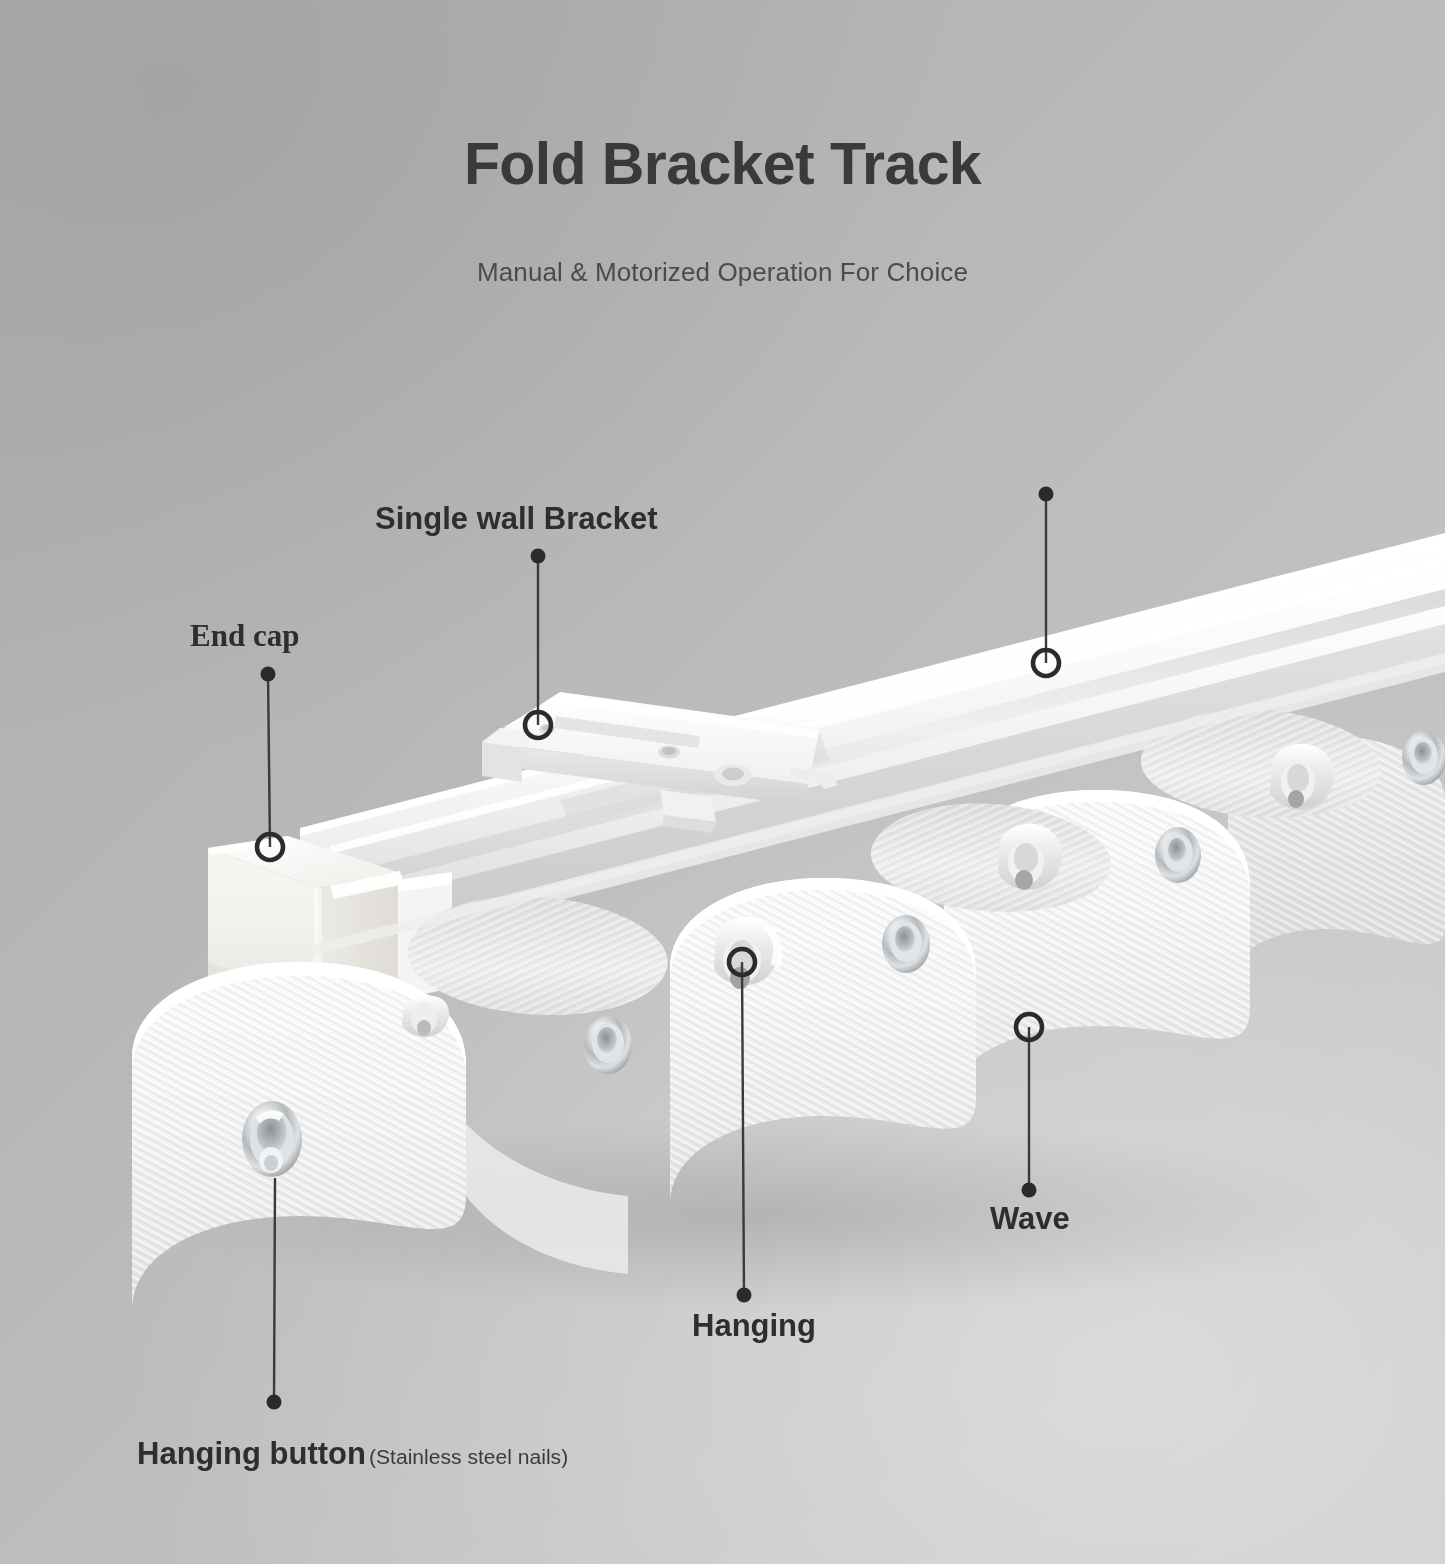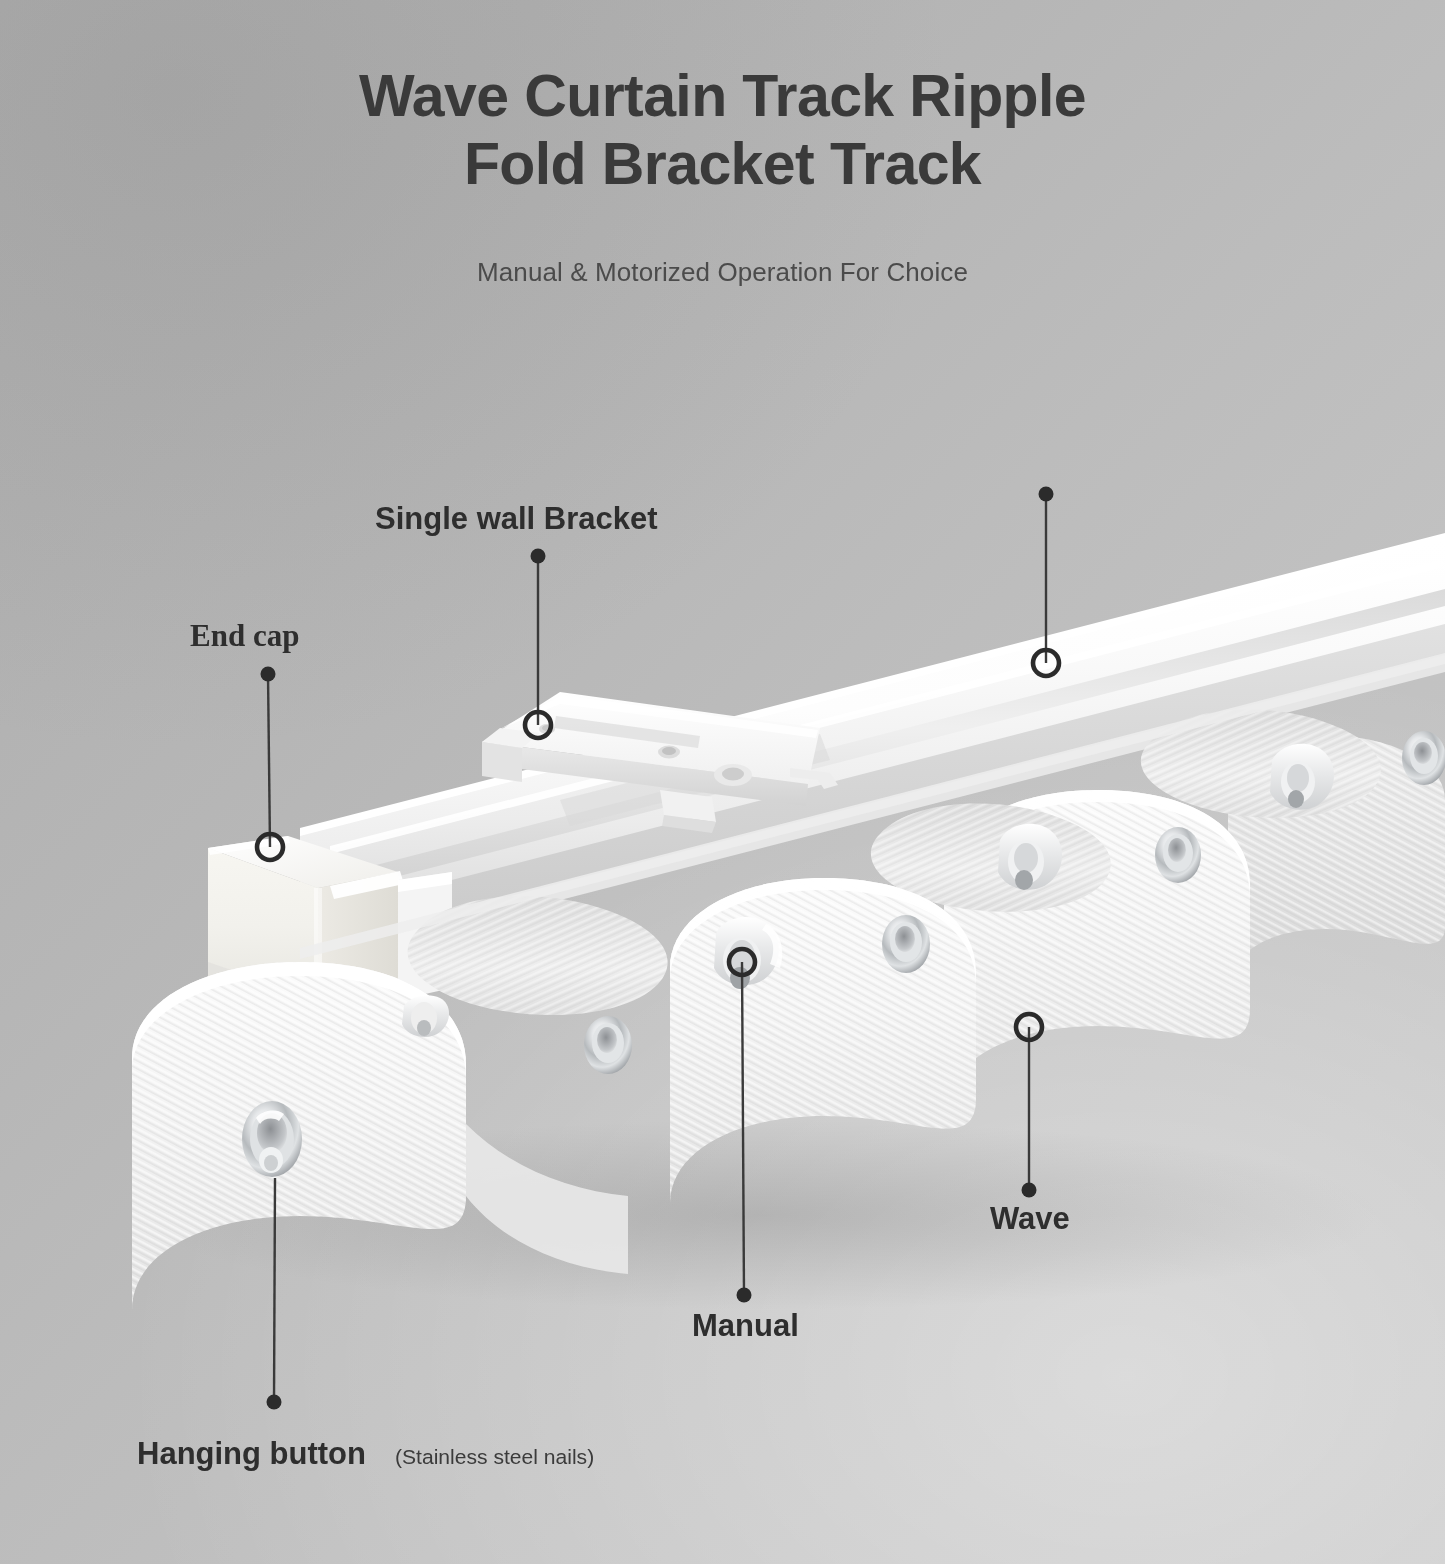"Wave Curtain Track Ripple" span { html: <span>Wave Curtain Track Ripple</span> -> none }
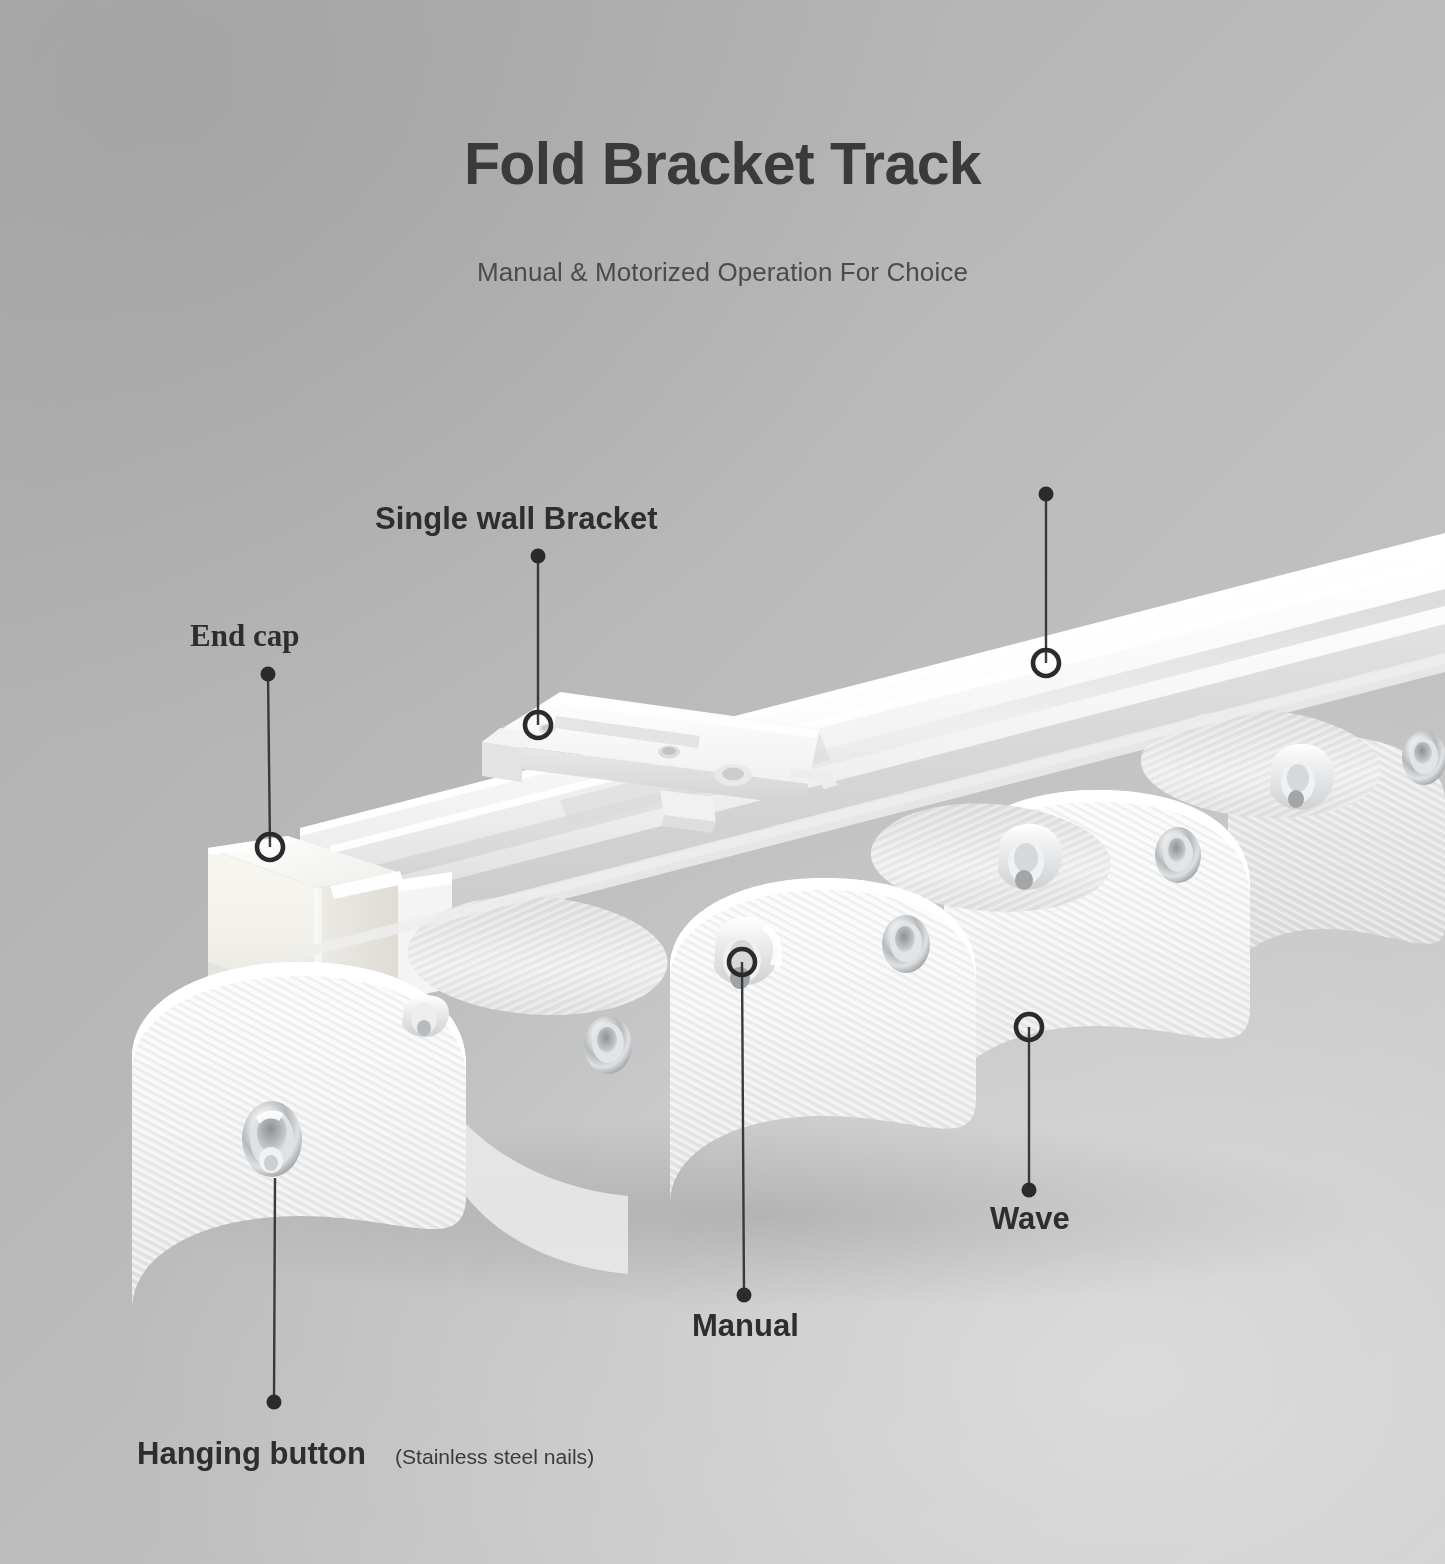"Manual" span { text: Manual -> Hanging }
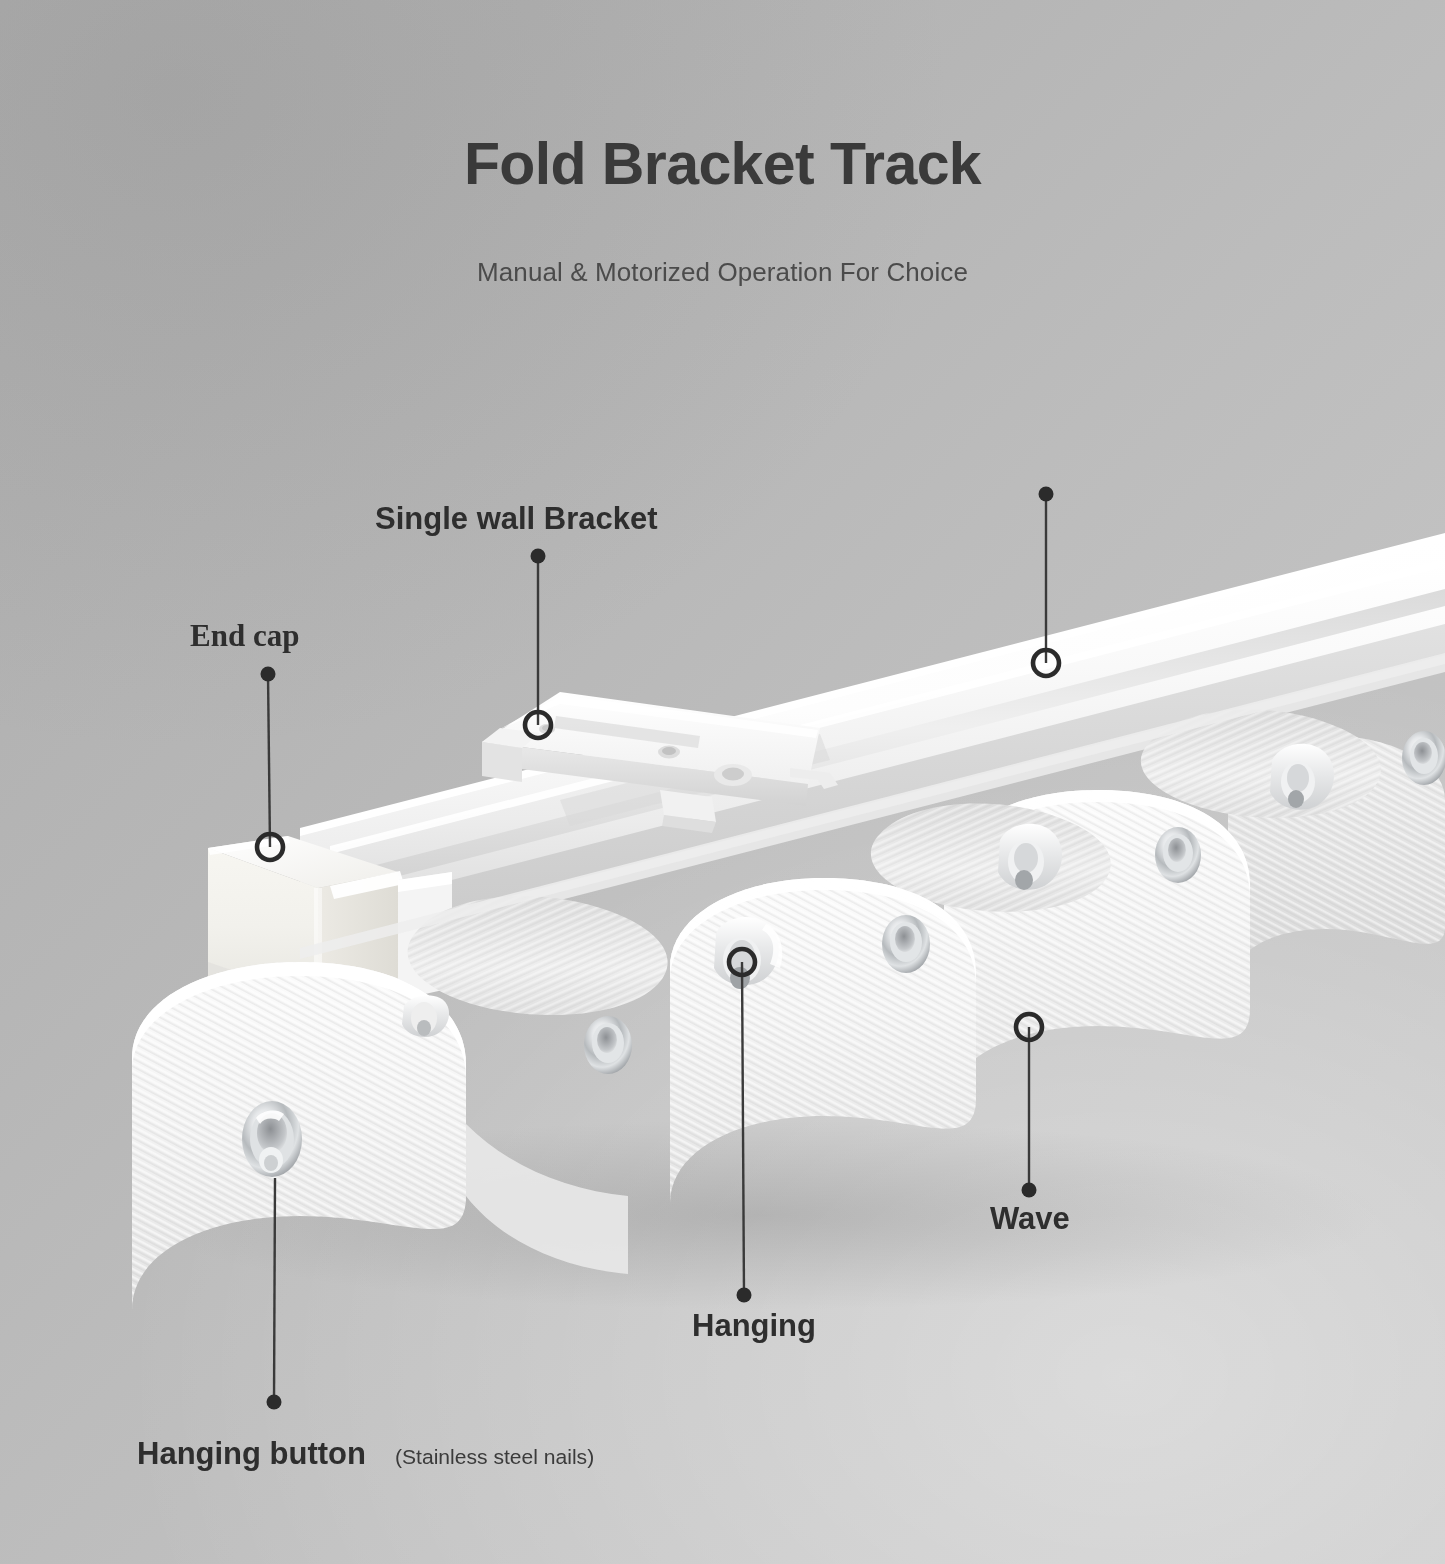"(Stainless steel nails)" span.sub { margin-left: 29px -> 3px }
